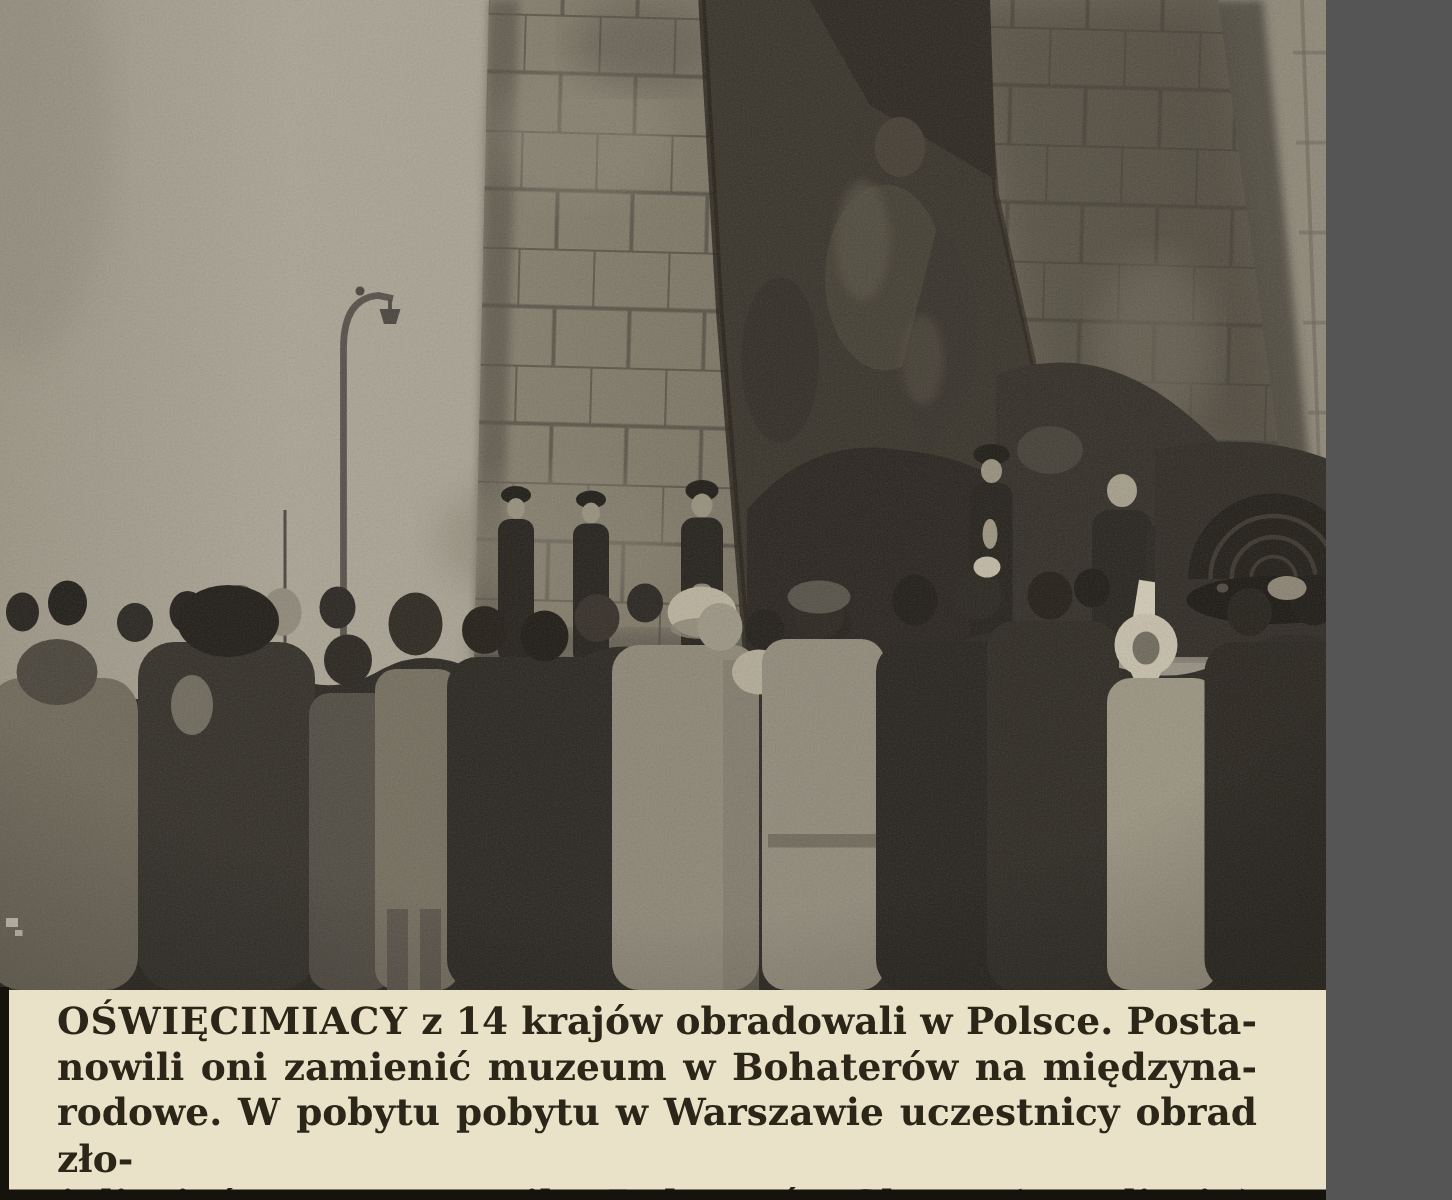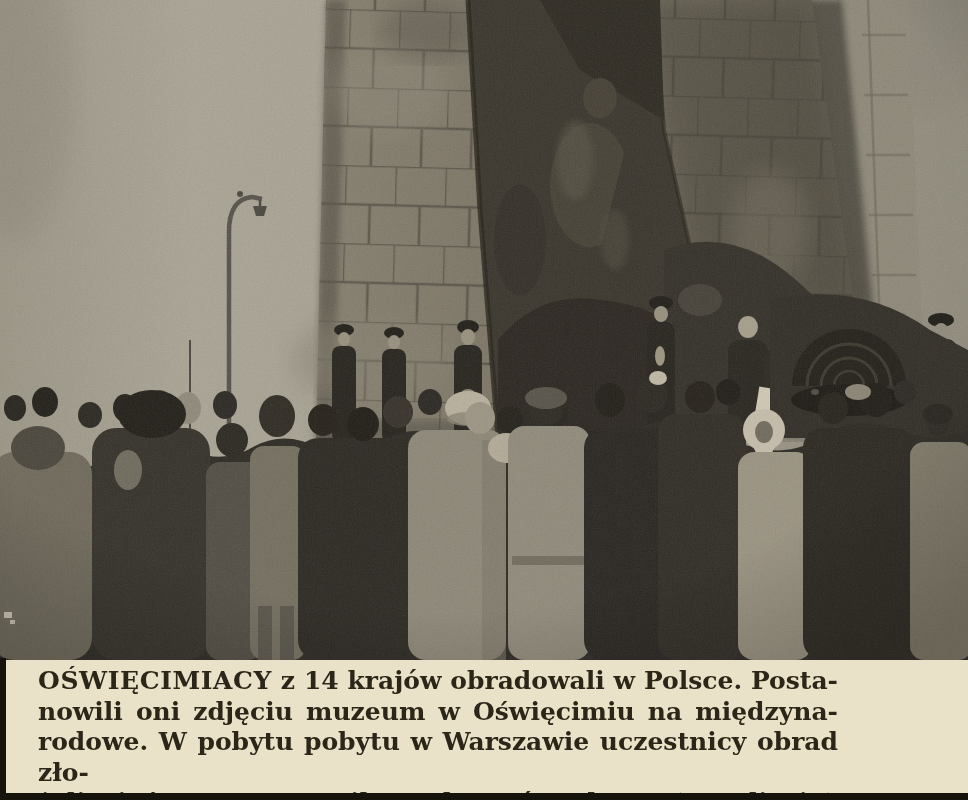"OŚWIĘCIMIACY z 14 krajów obradowali" .page { width: 968px -> 884px }
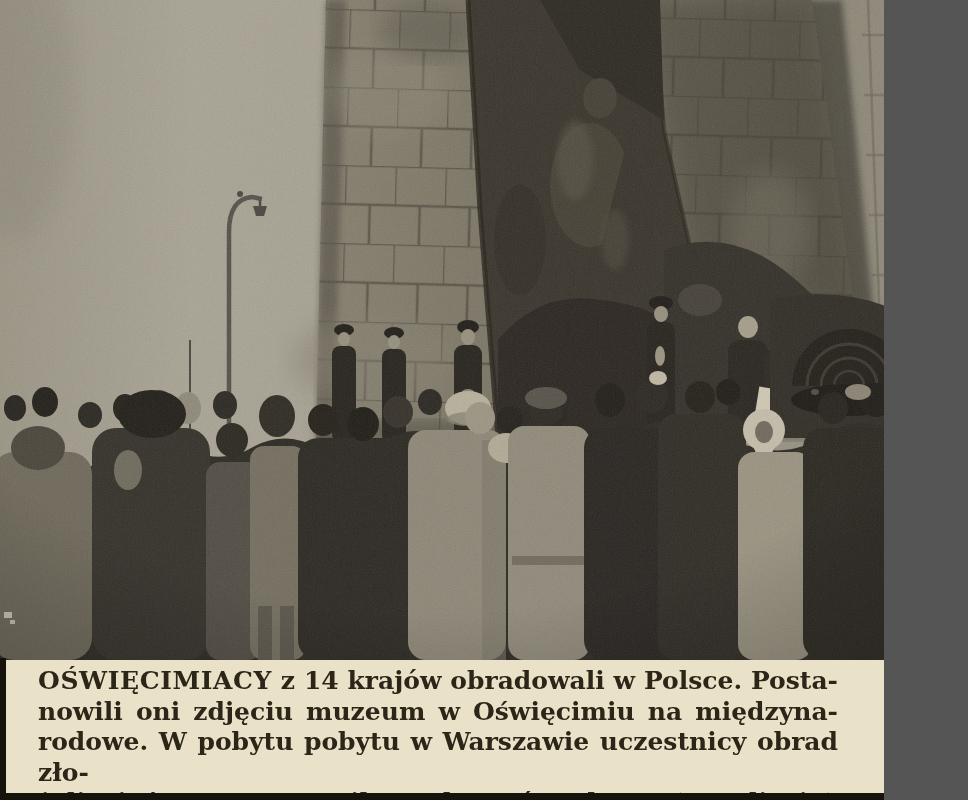"nowili oni zdjęciu muzeum w" div.cap-line { text: zdjęciu muzeum w Oświęcimiu -> zamienić muzeum w Bohaterów }
